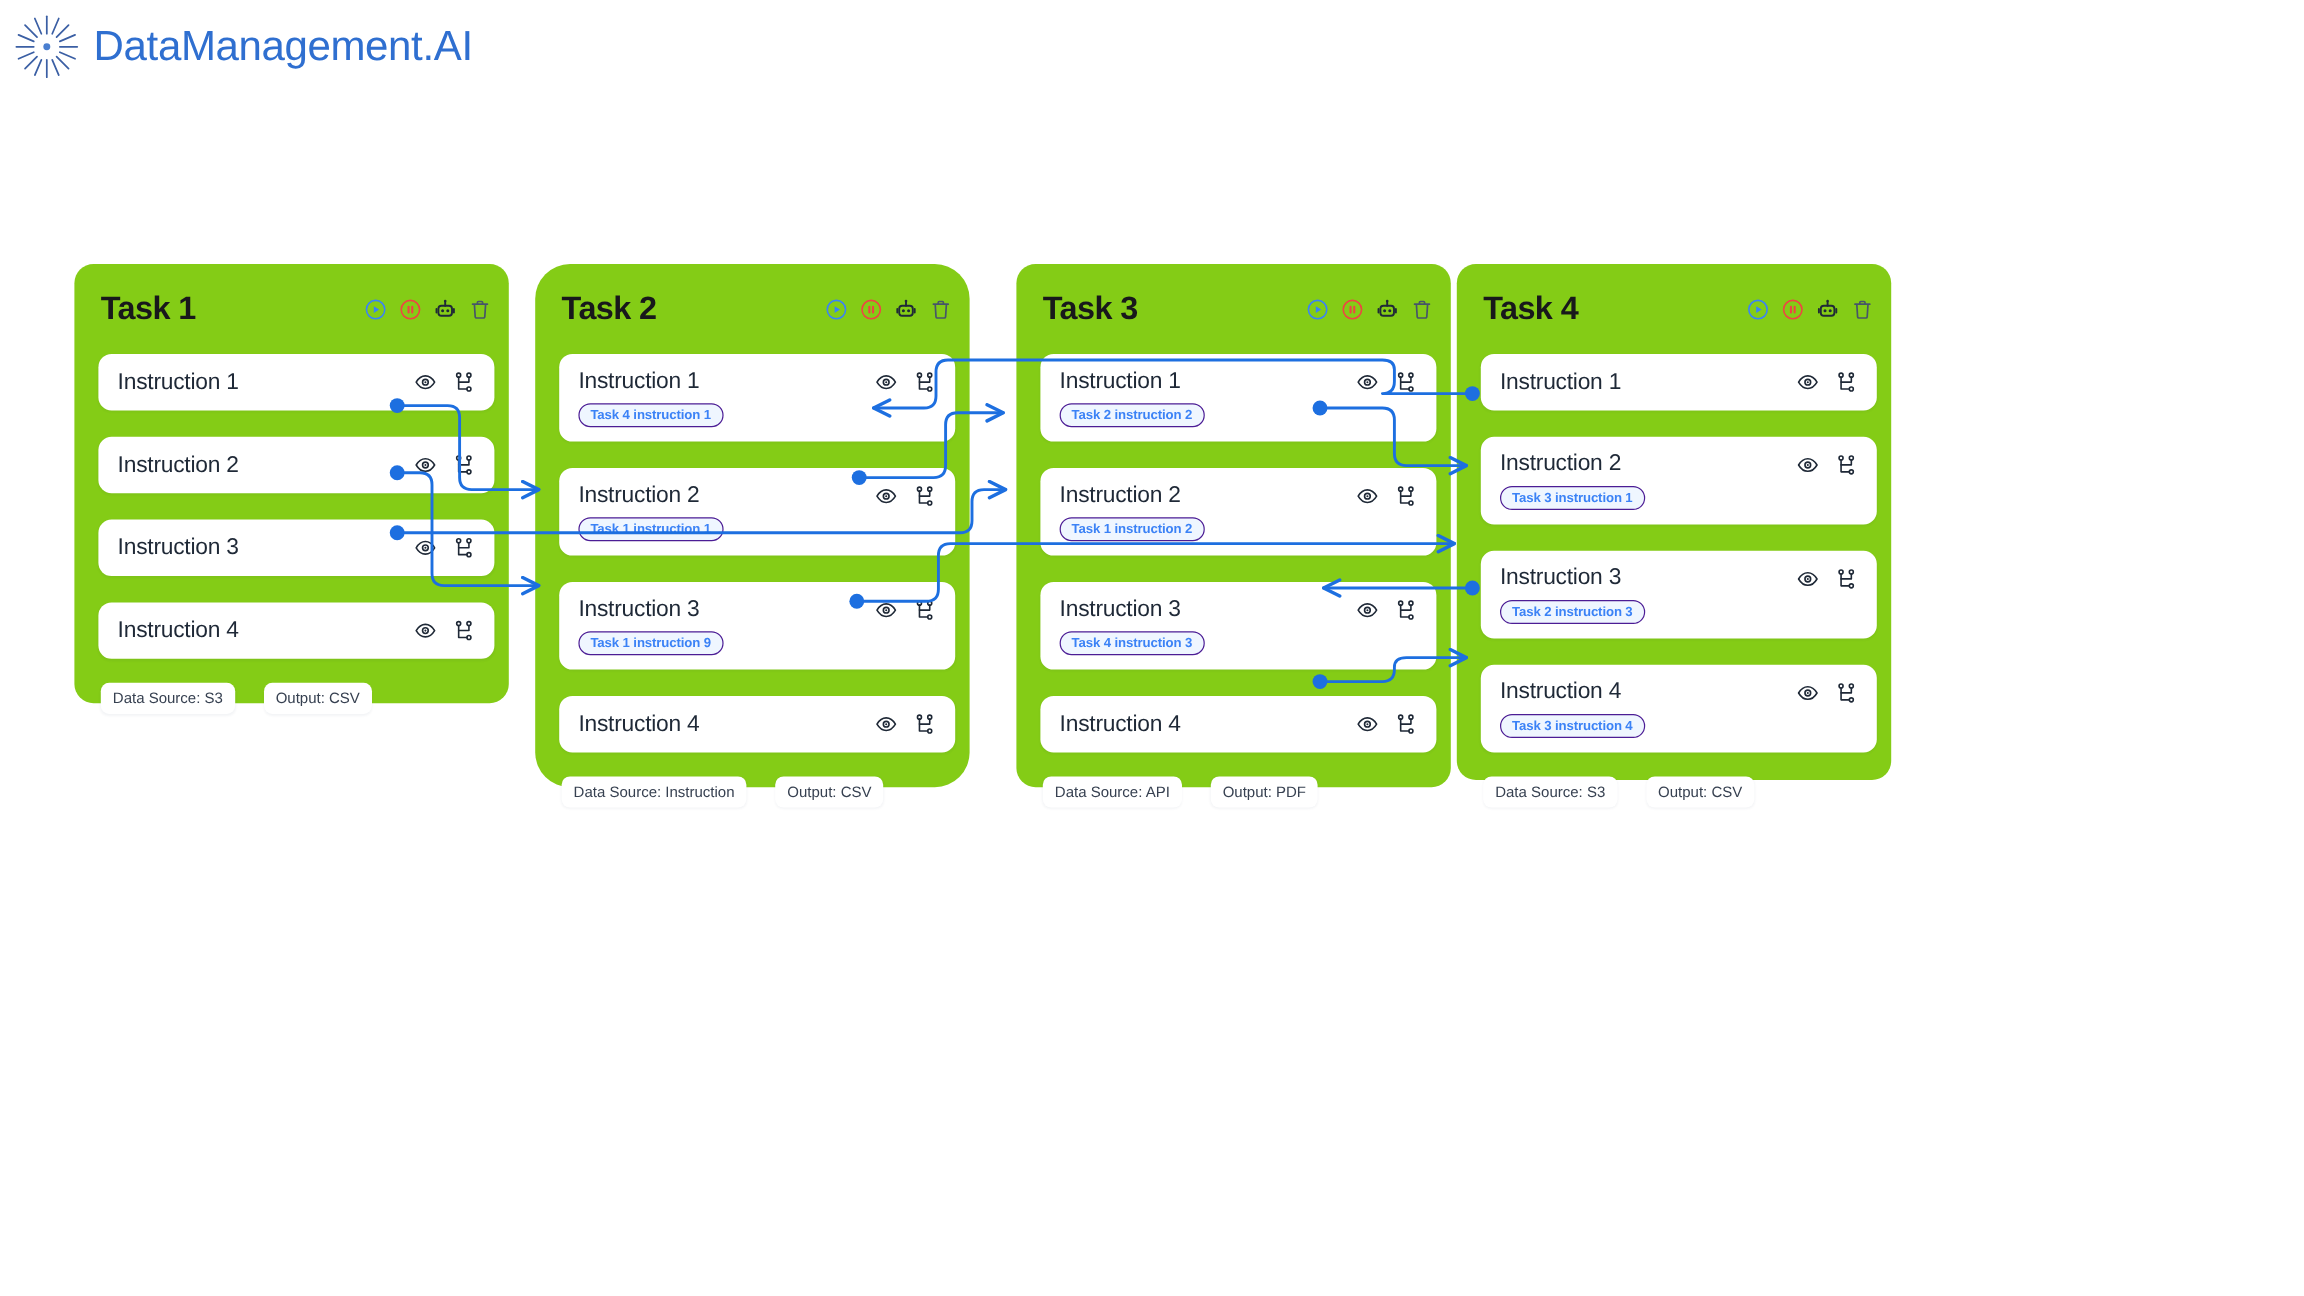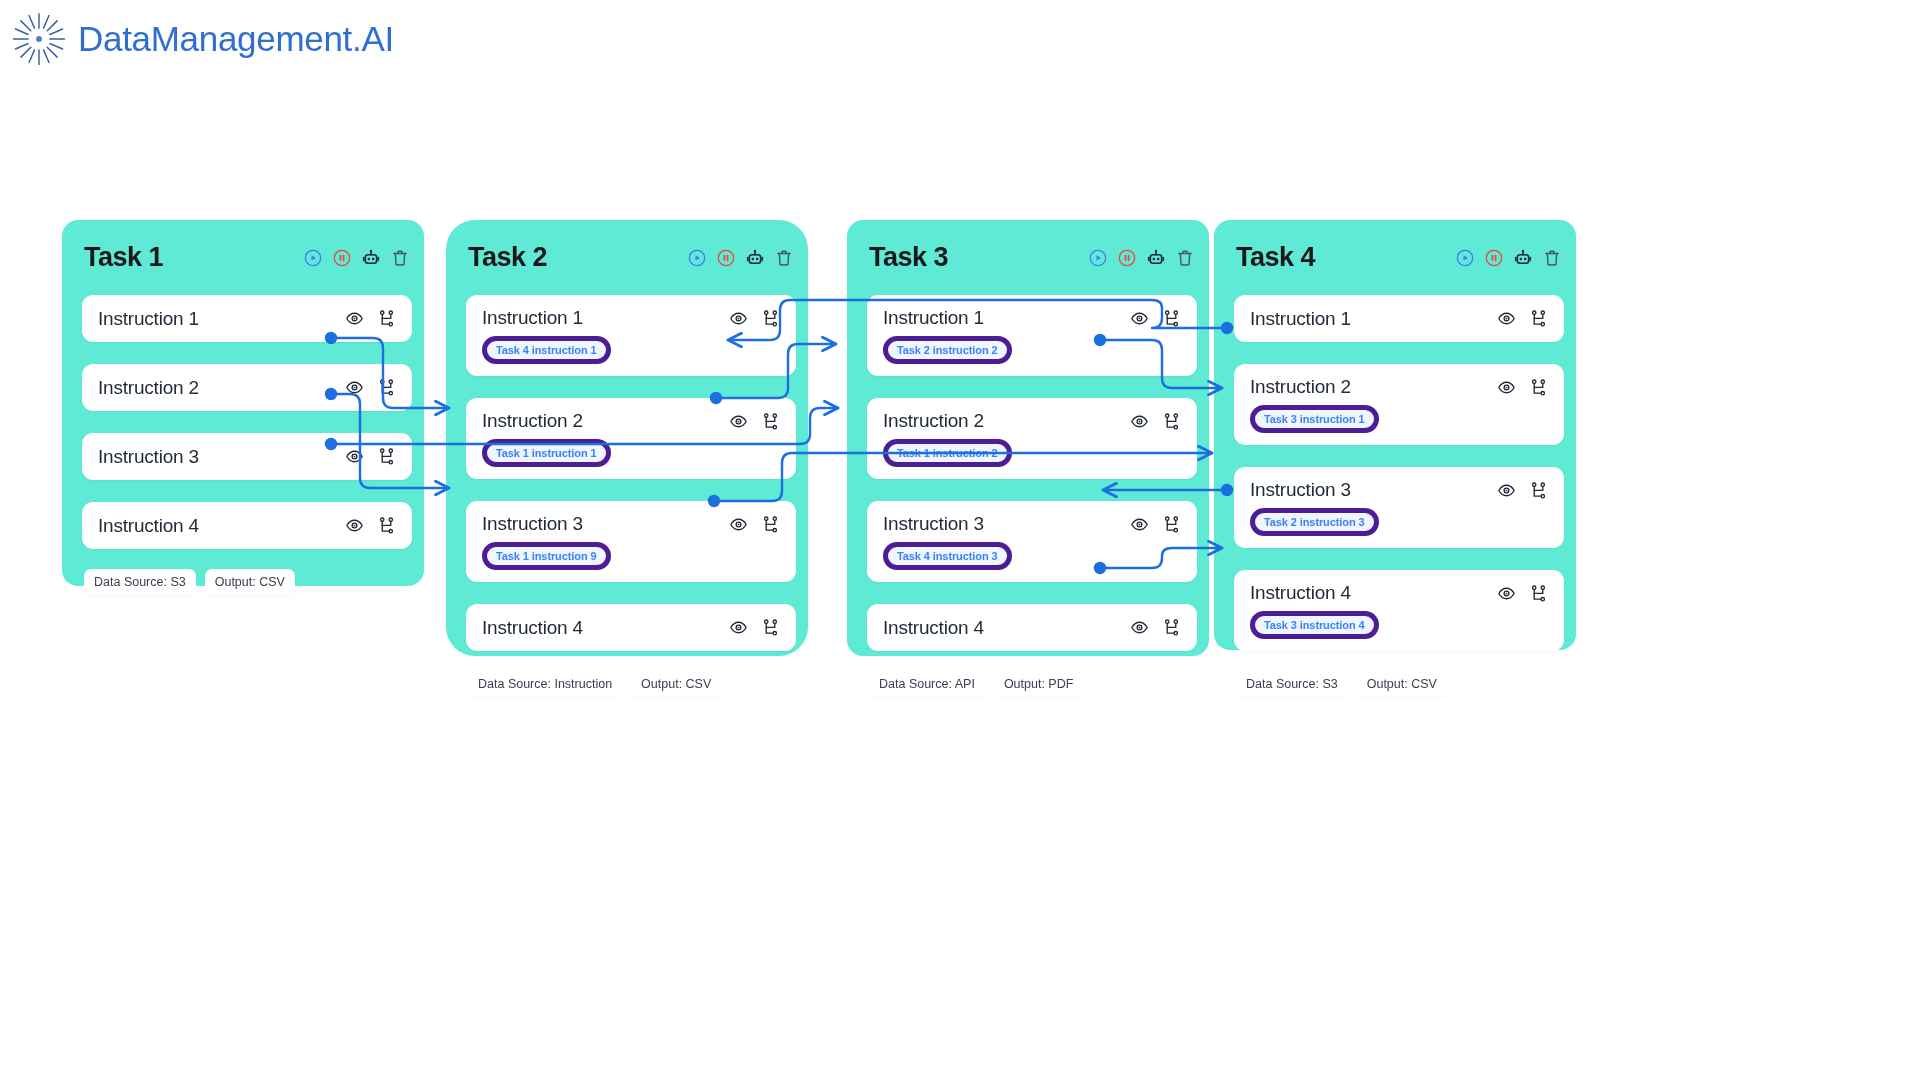"Task 1" .task-card { background: #5eead4 -> #84cc16 }
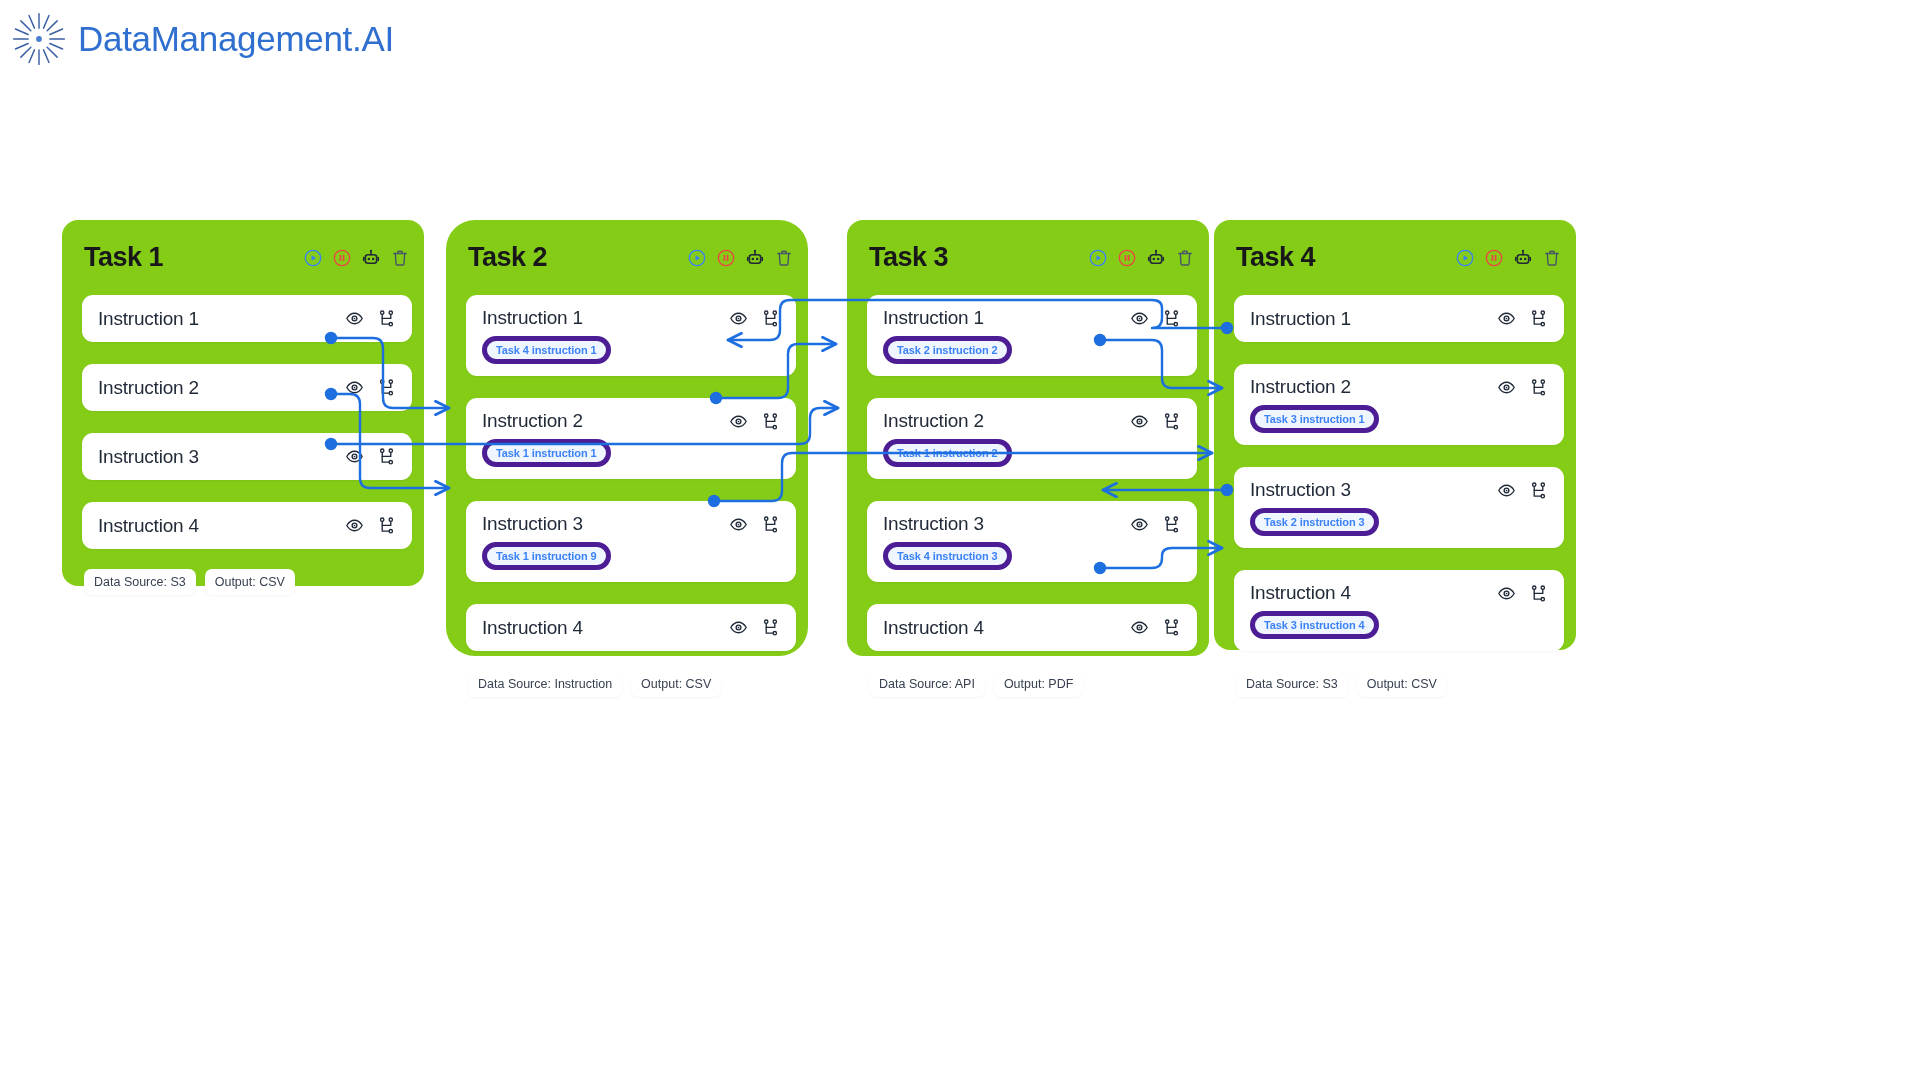"Task 4 instruction 1" .dep-badge { border: 5px solid #4c1d95 -> 1px solid #4c1d95 }
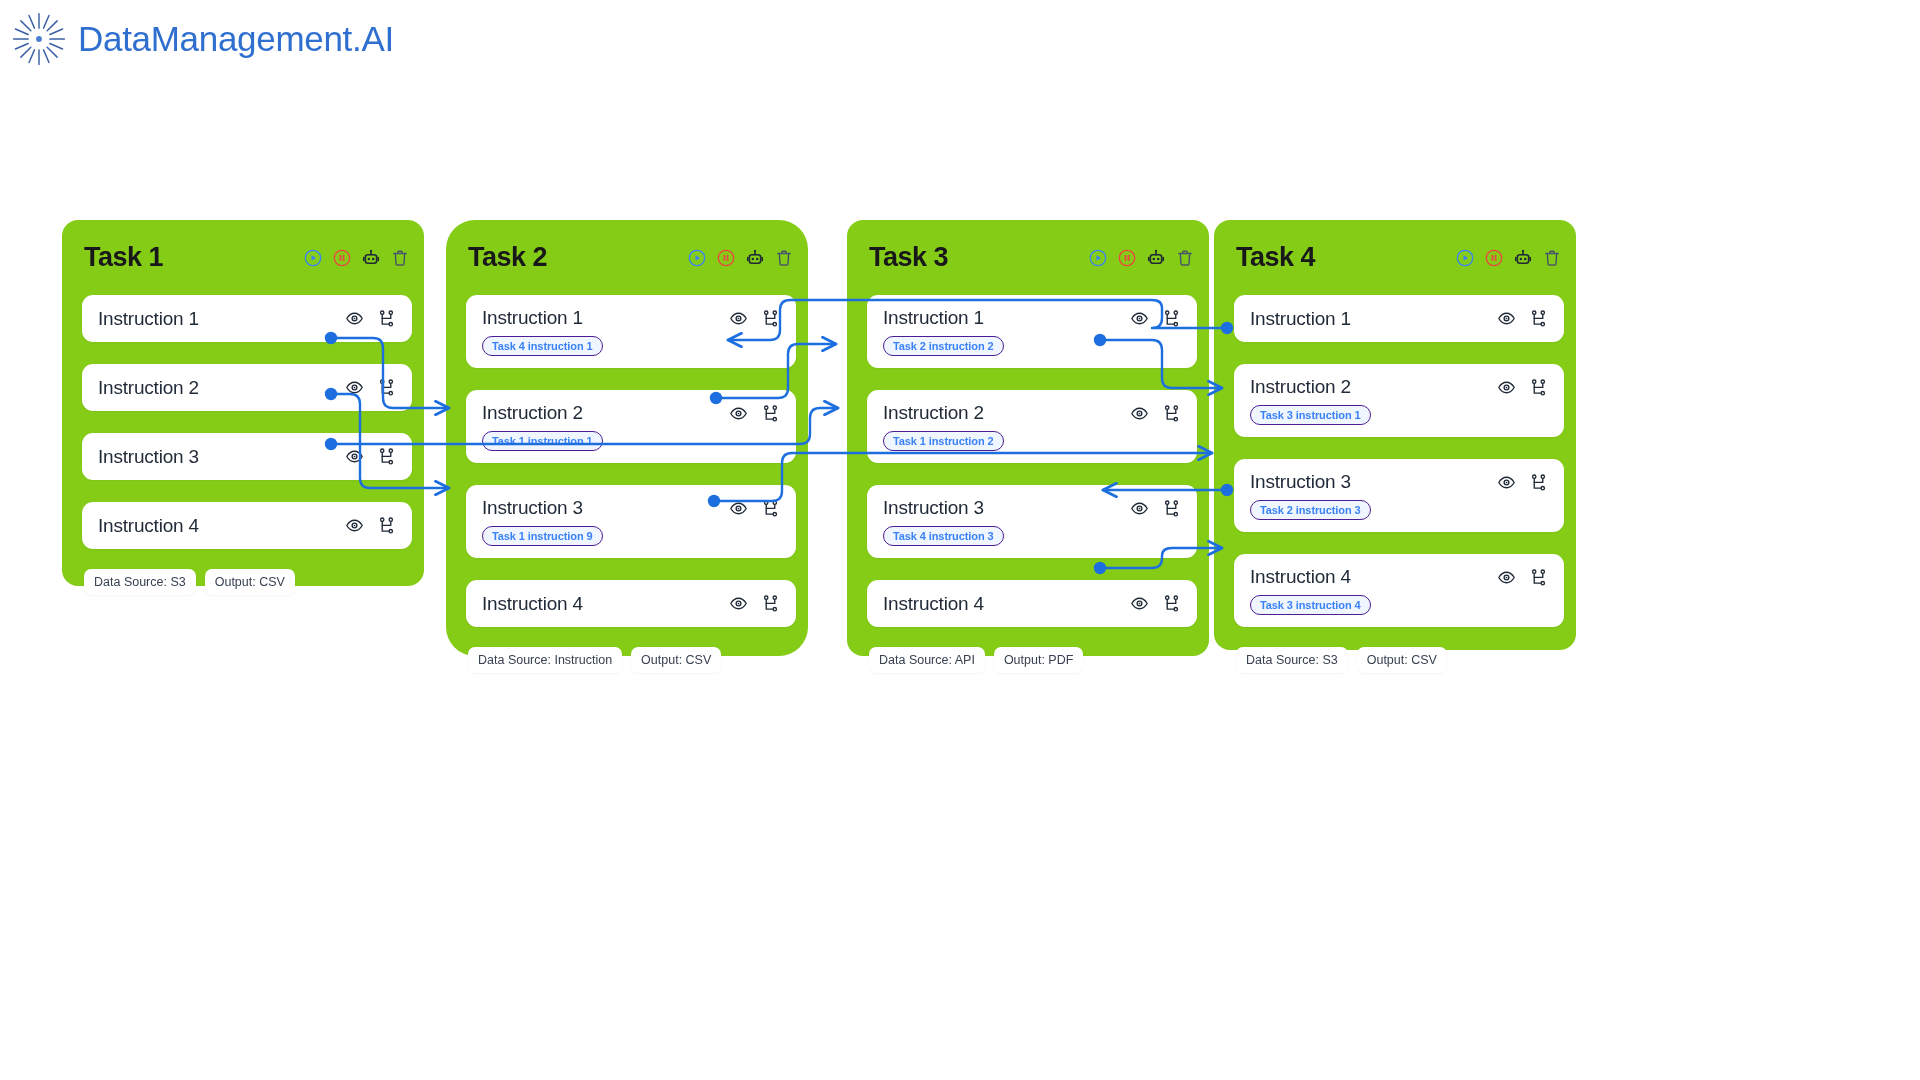"Data Source: S3" .task-foot { gap: 9px -> 24px }
